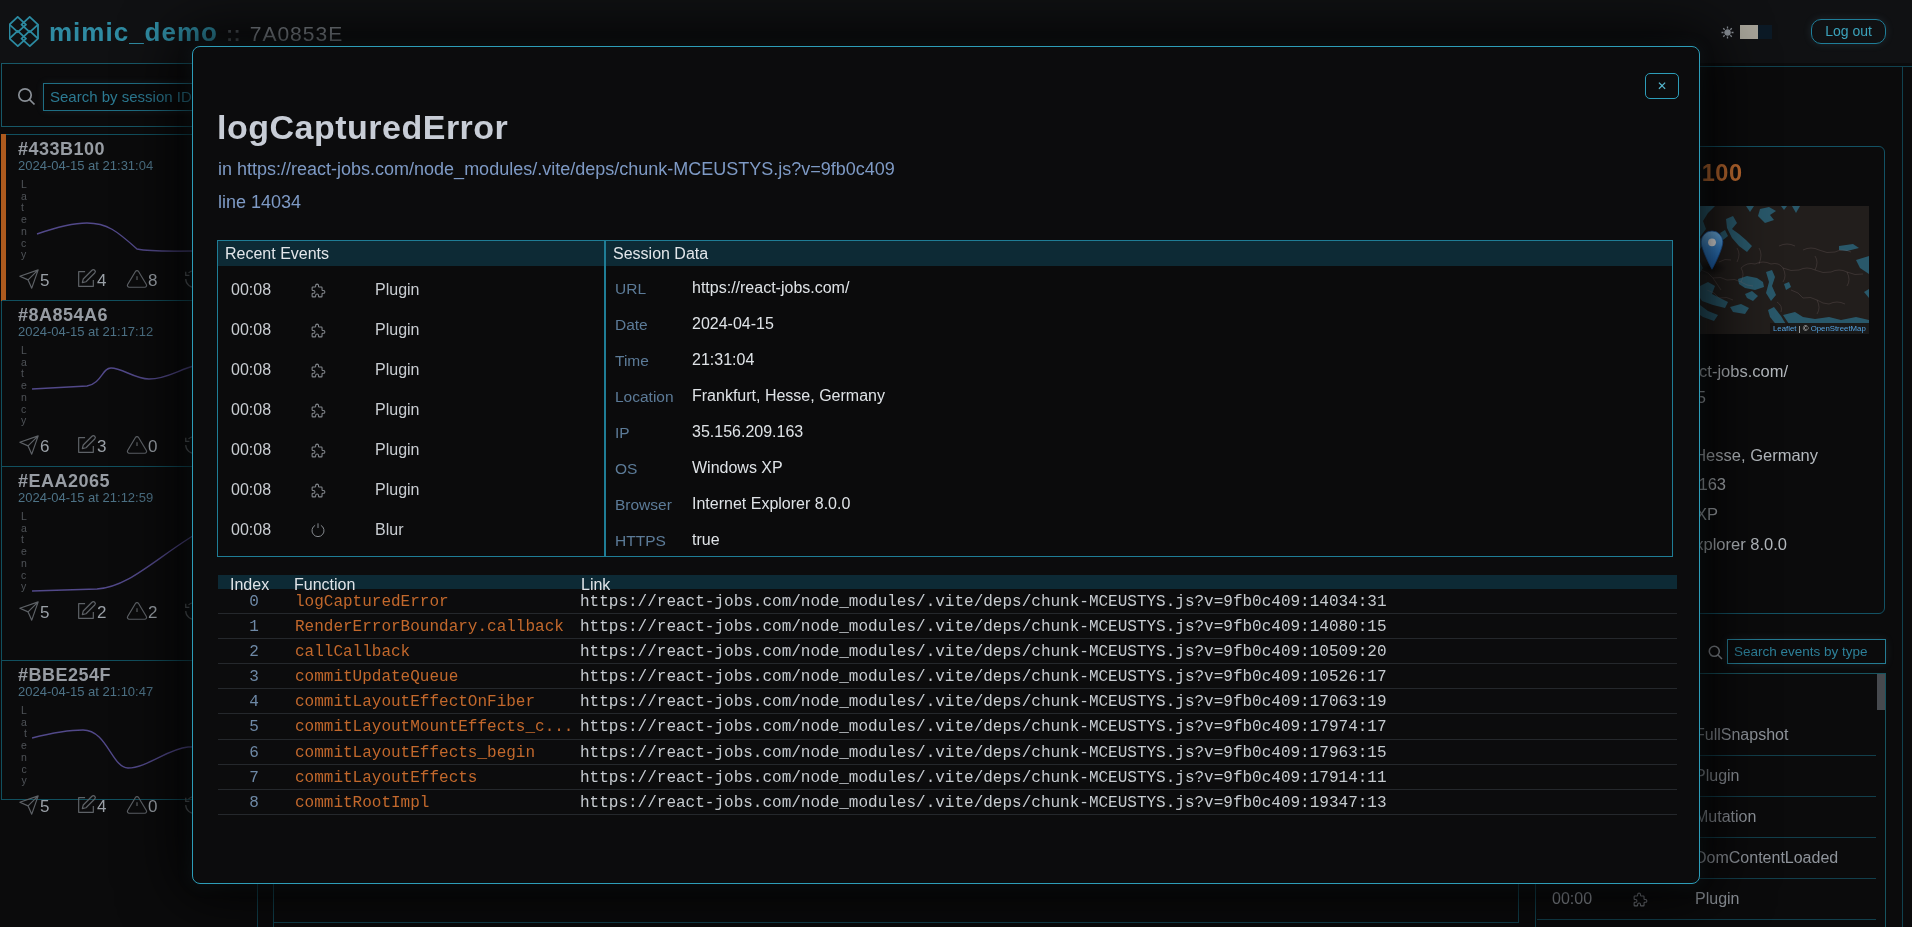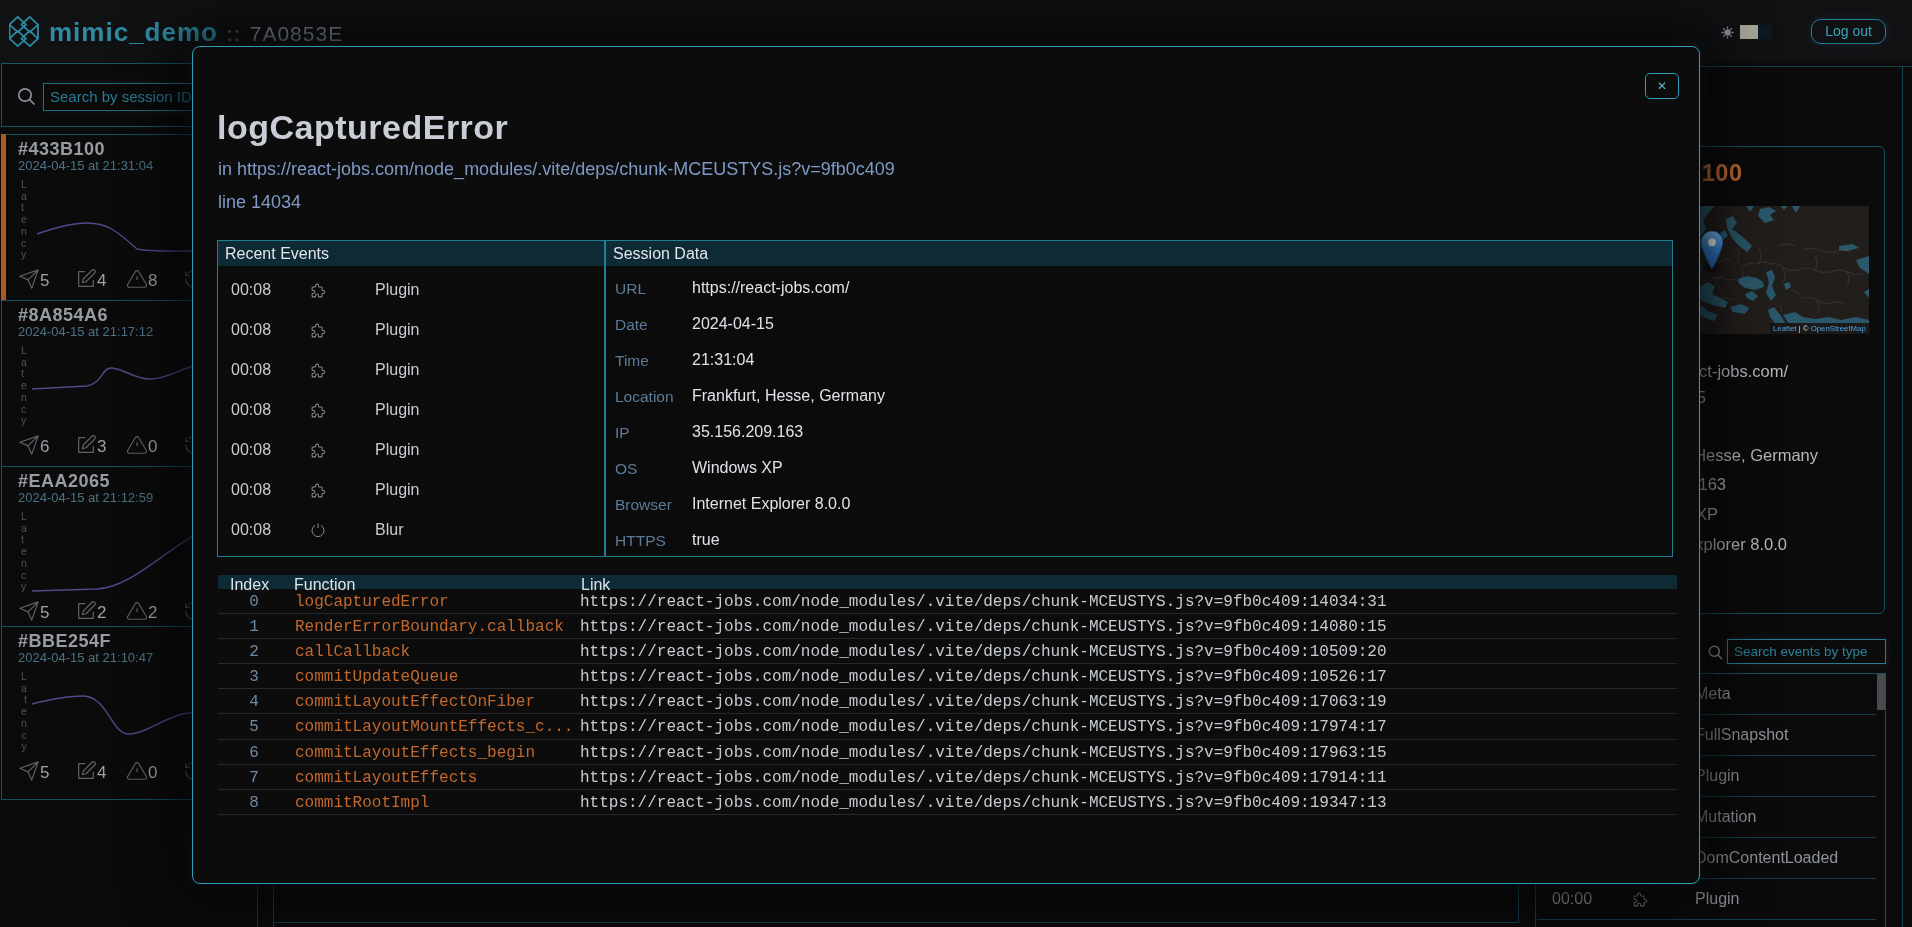"#BBE254F" div.card { top: 492px -> 526px }
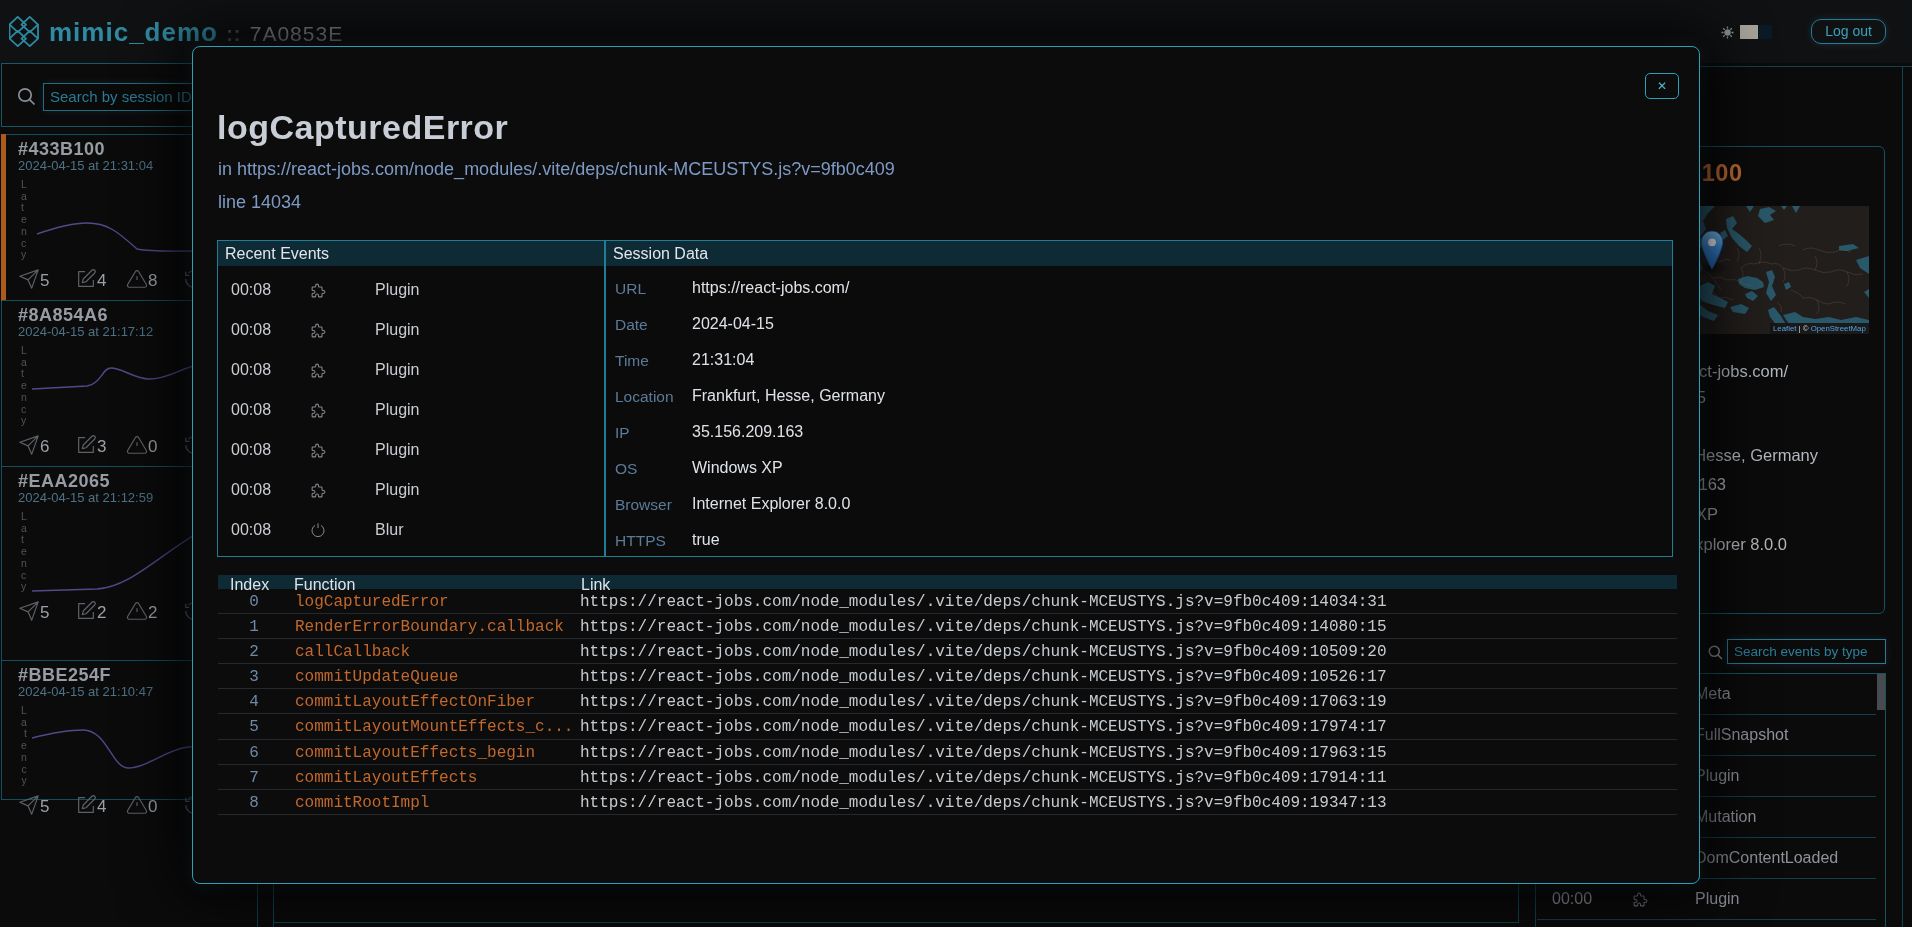"Meta" div.evrow { html: <div> <span>00:00</span> <span>Meta</span> </div> -> none }
